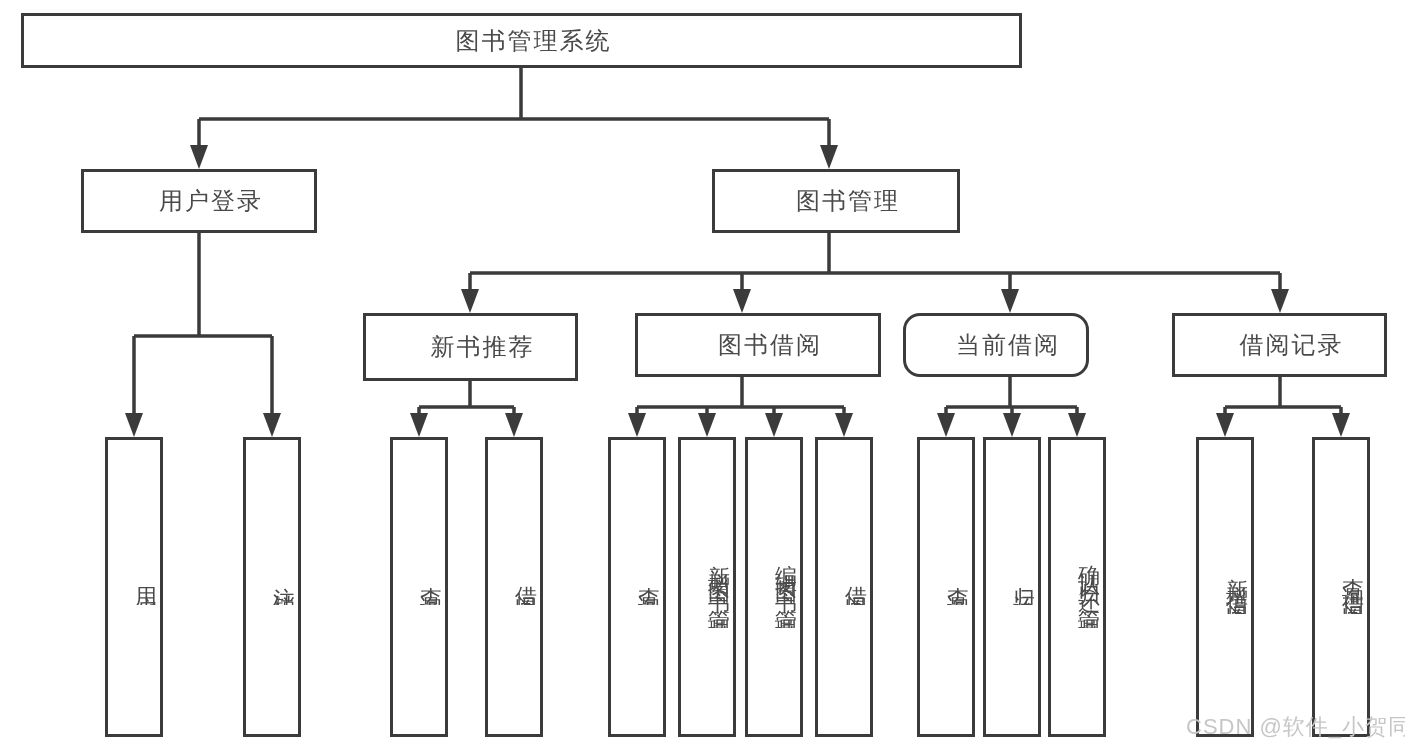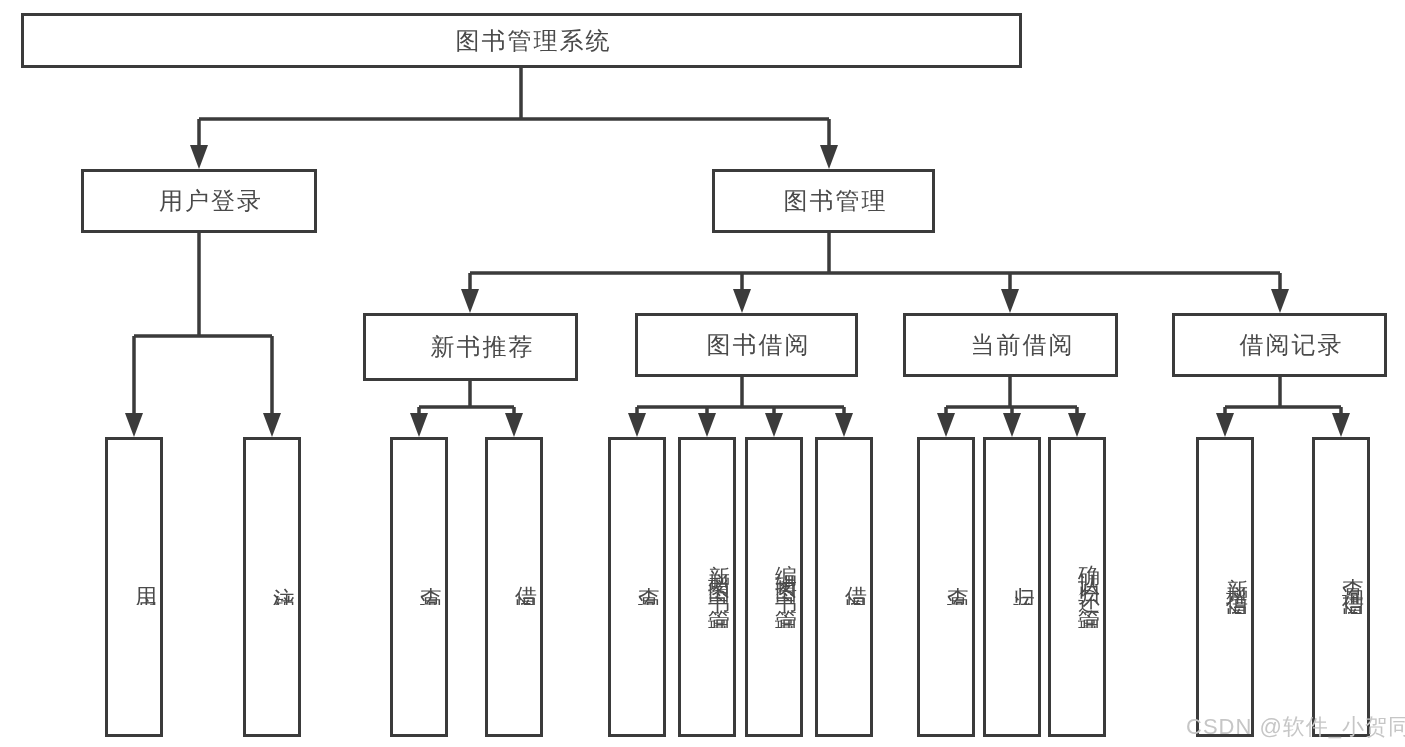"图书管理" div.box { width: 223px -> 248px }
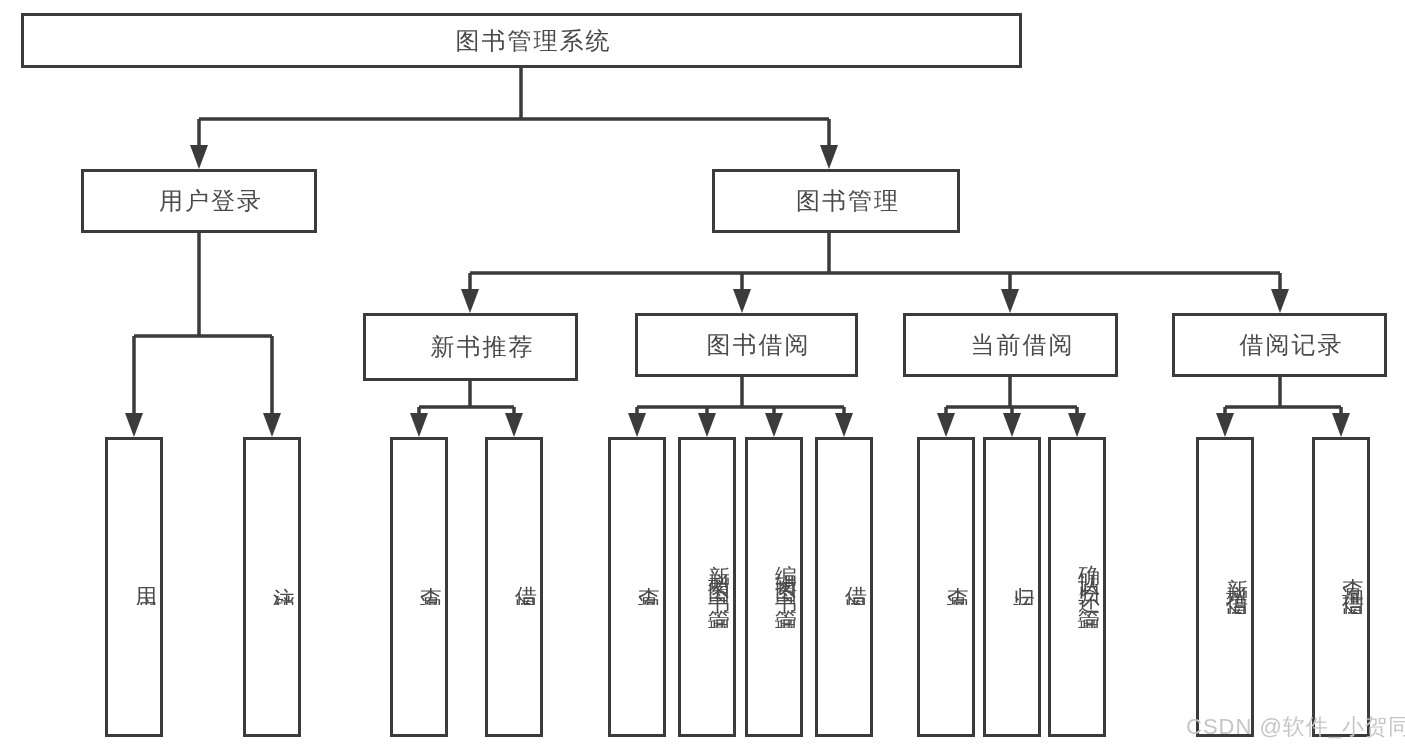"图书借阅" div.box { width: 223px -> 246px }
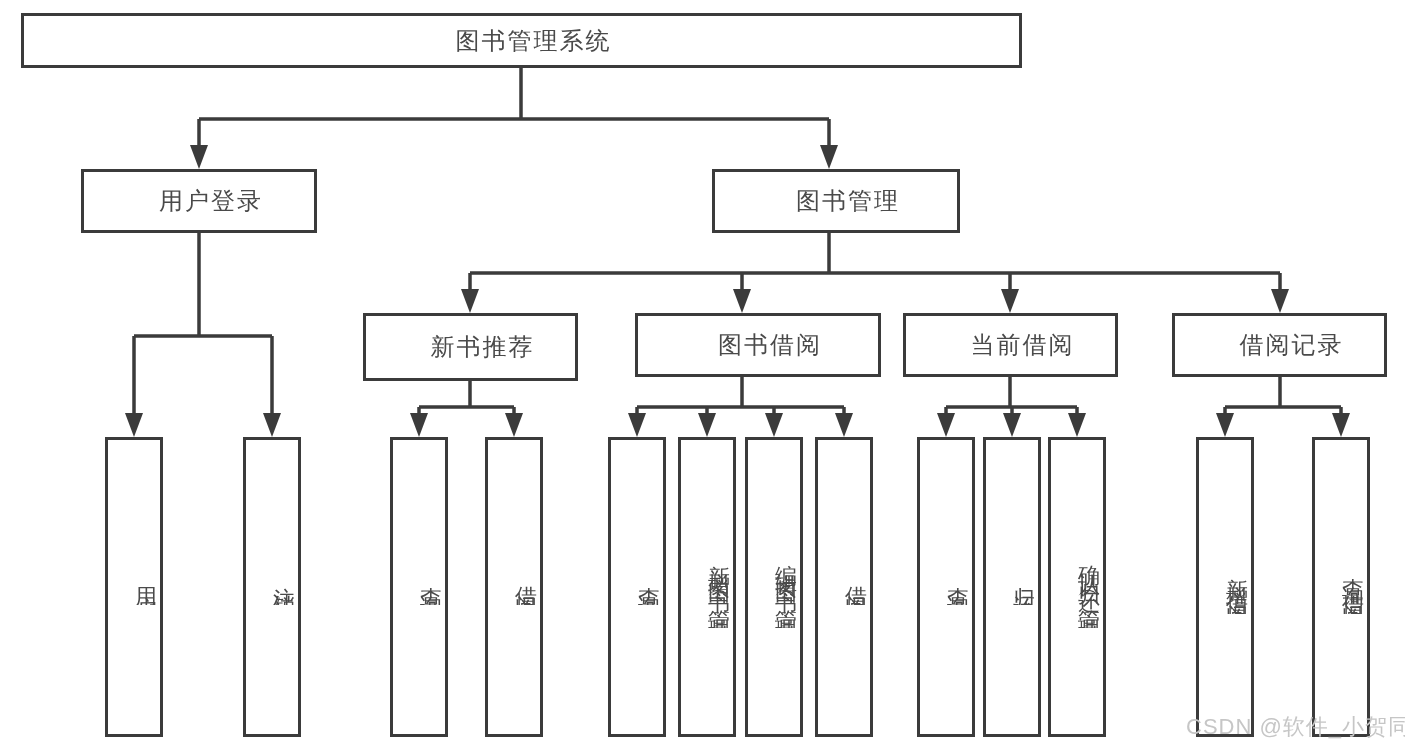"当前借阅" div.box { border-radius: none -> 17px; width: 215px -> 186px }
